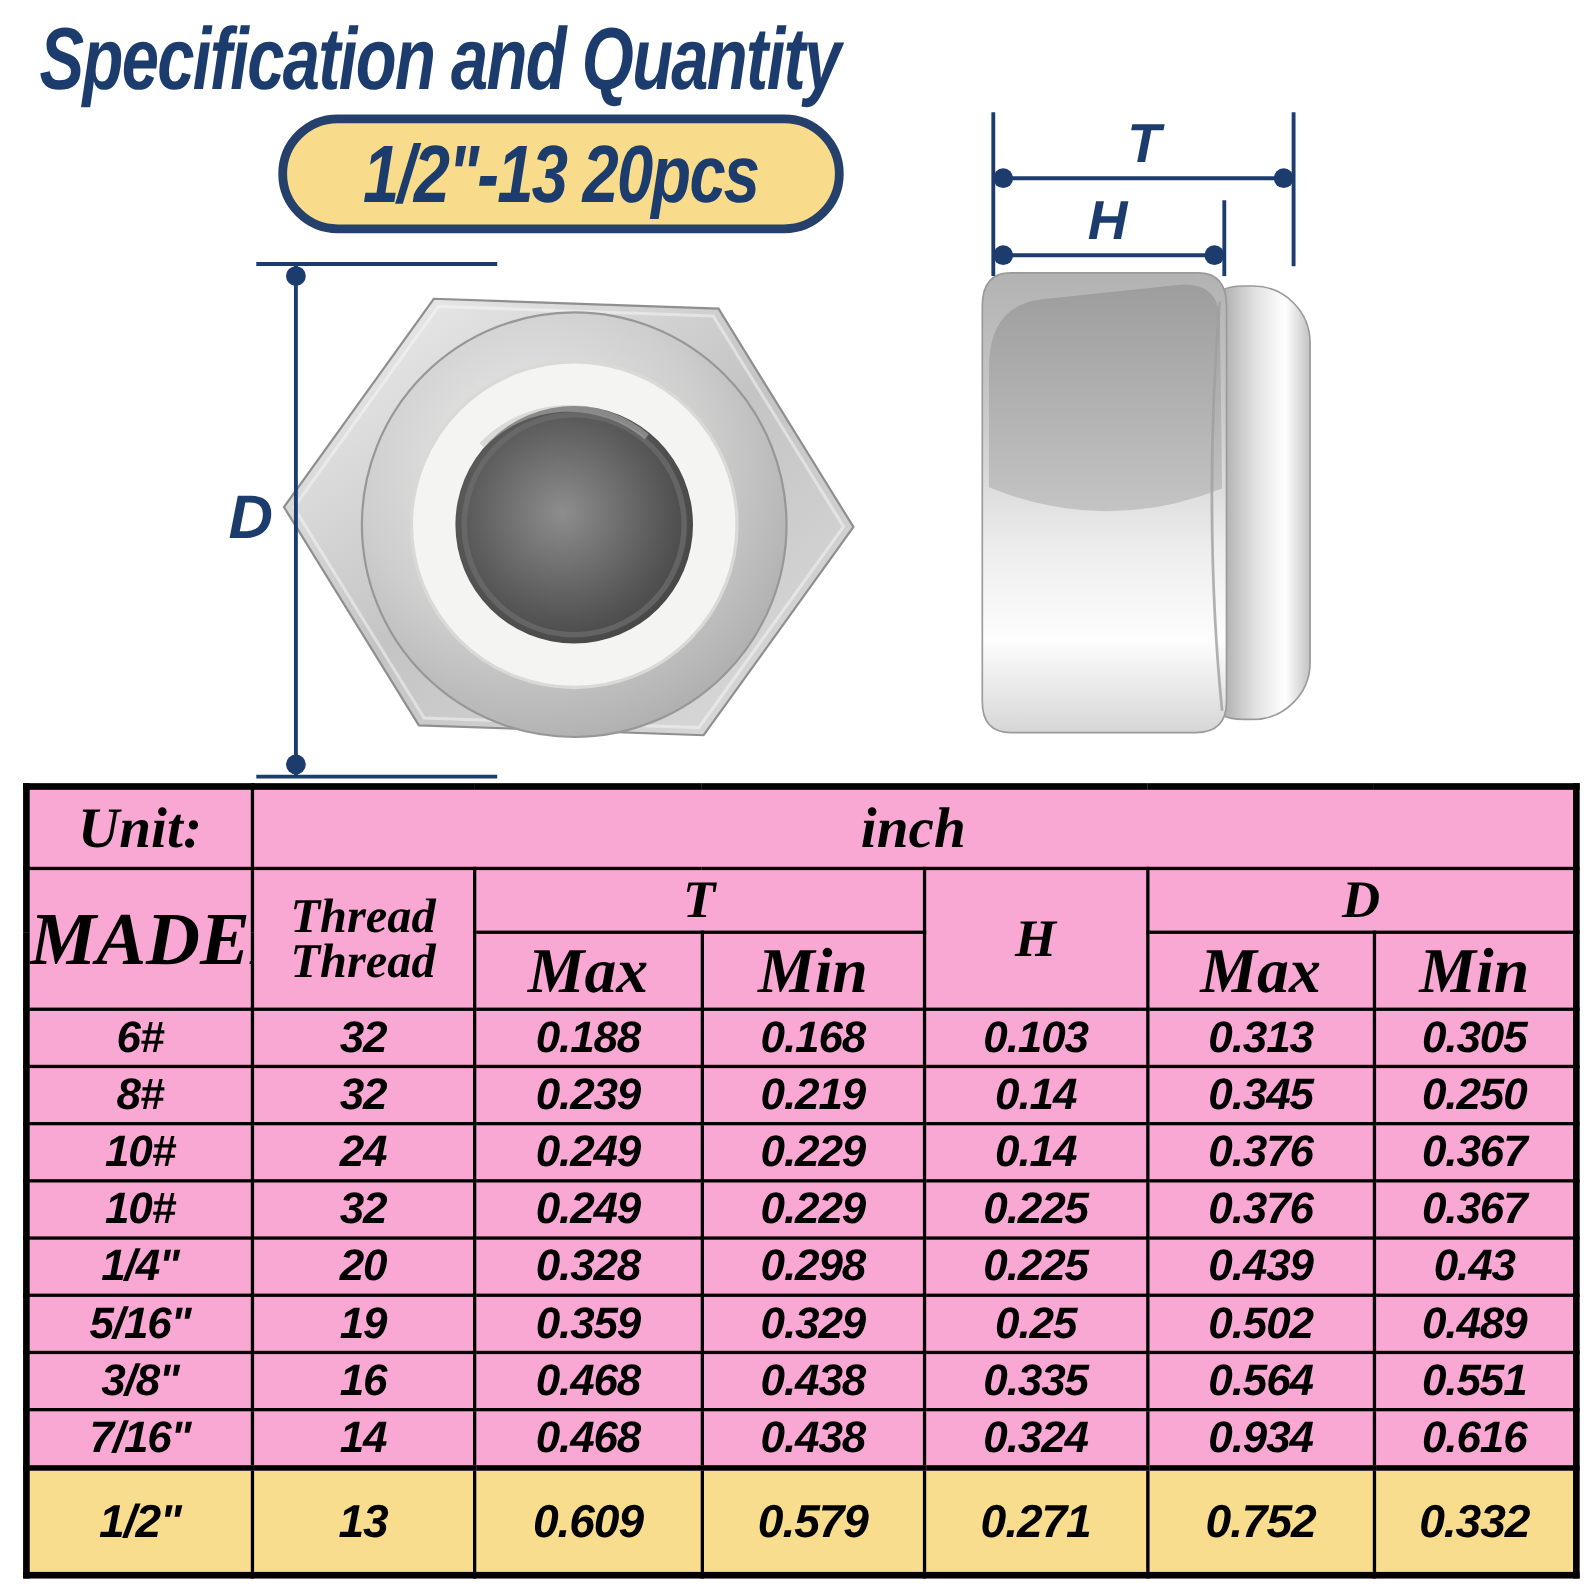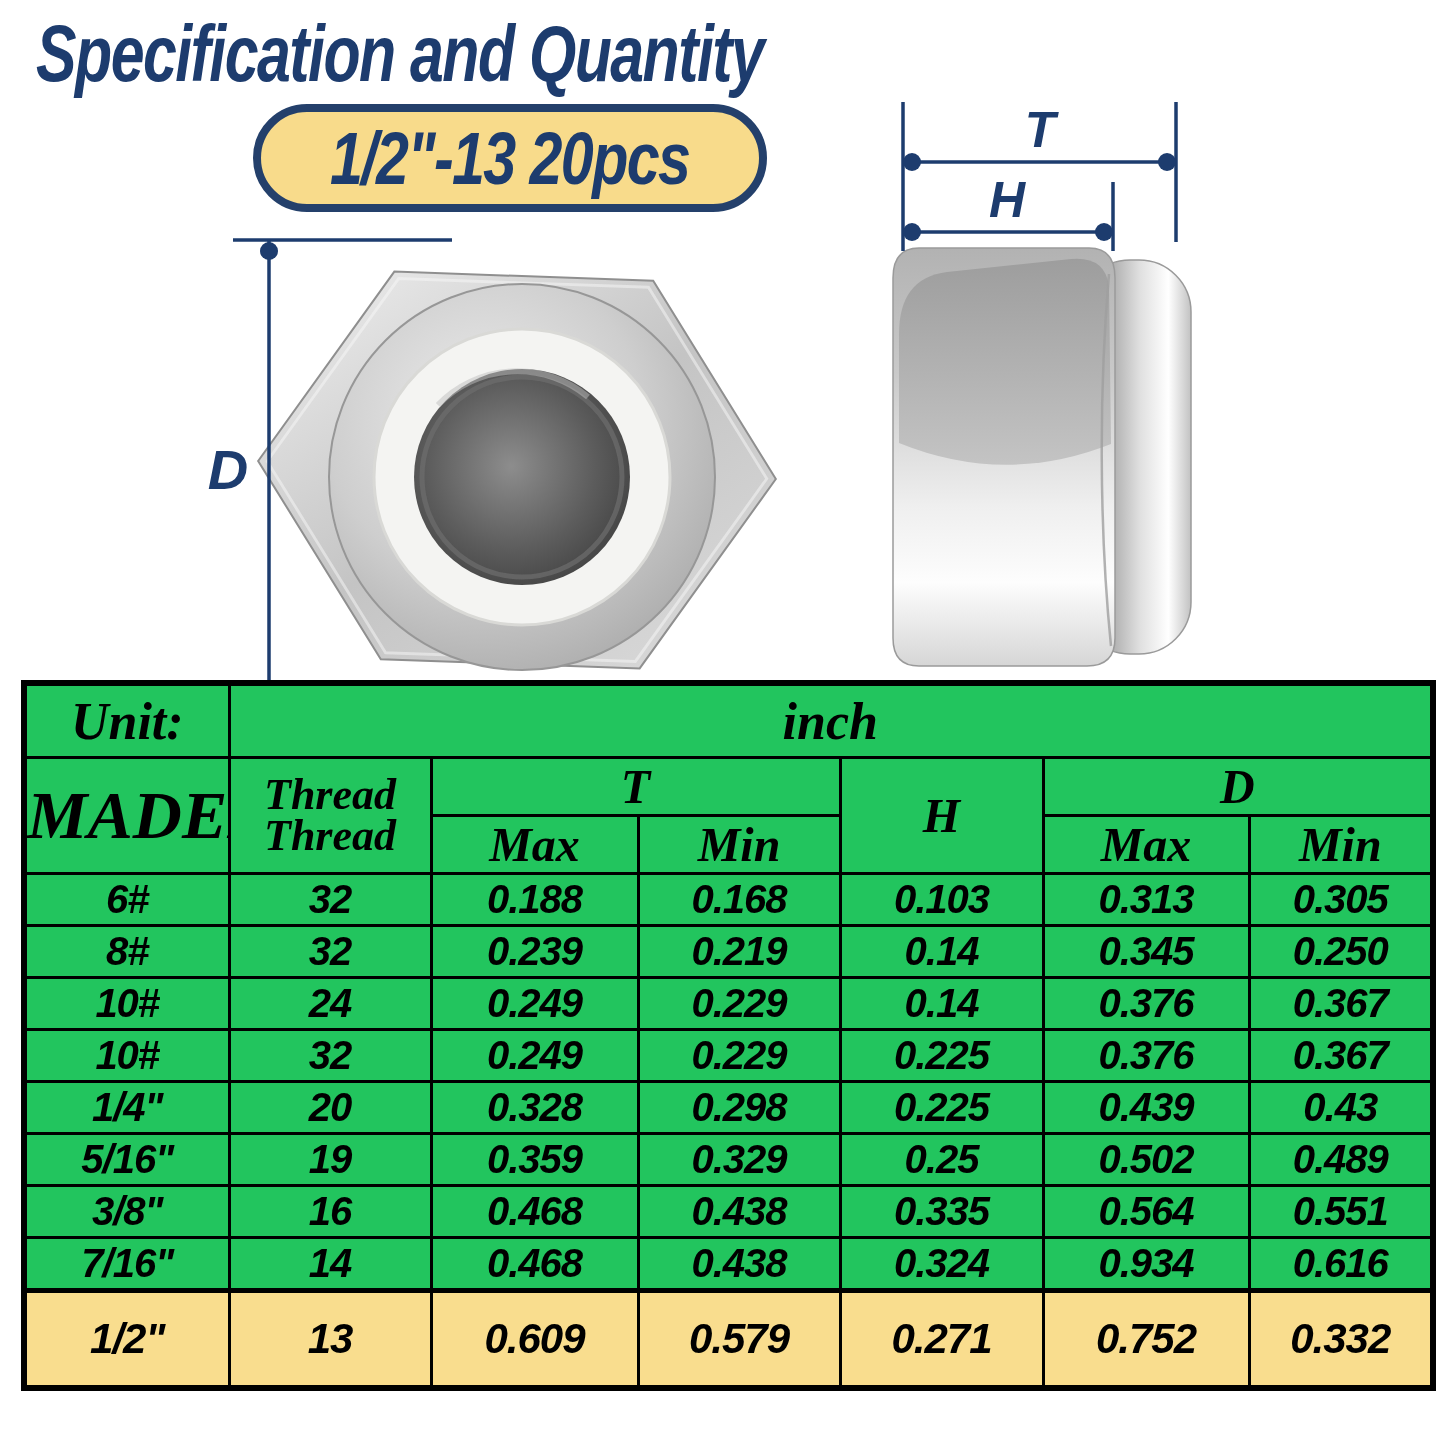"Unit:" .spec-table { background: #22c55e -> #f9a8d4; top: 680px -> 712px }
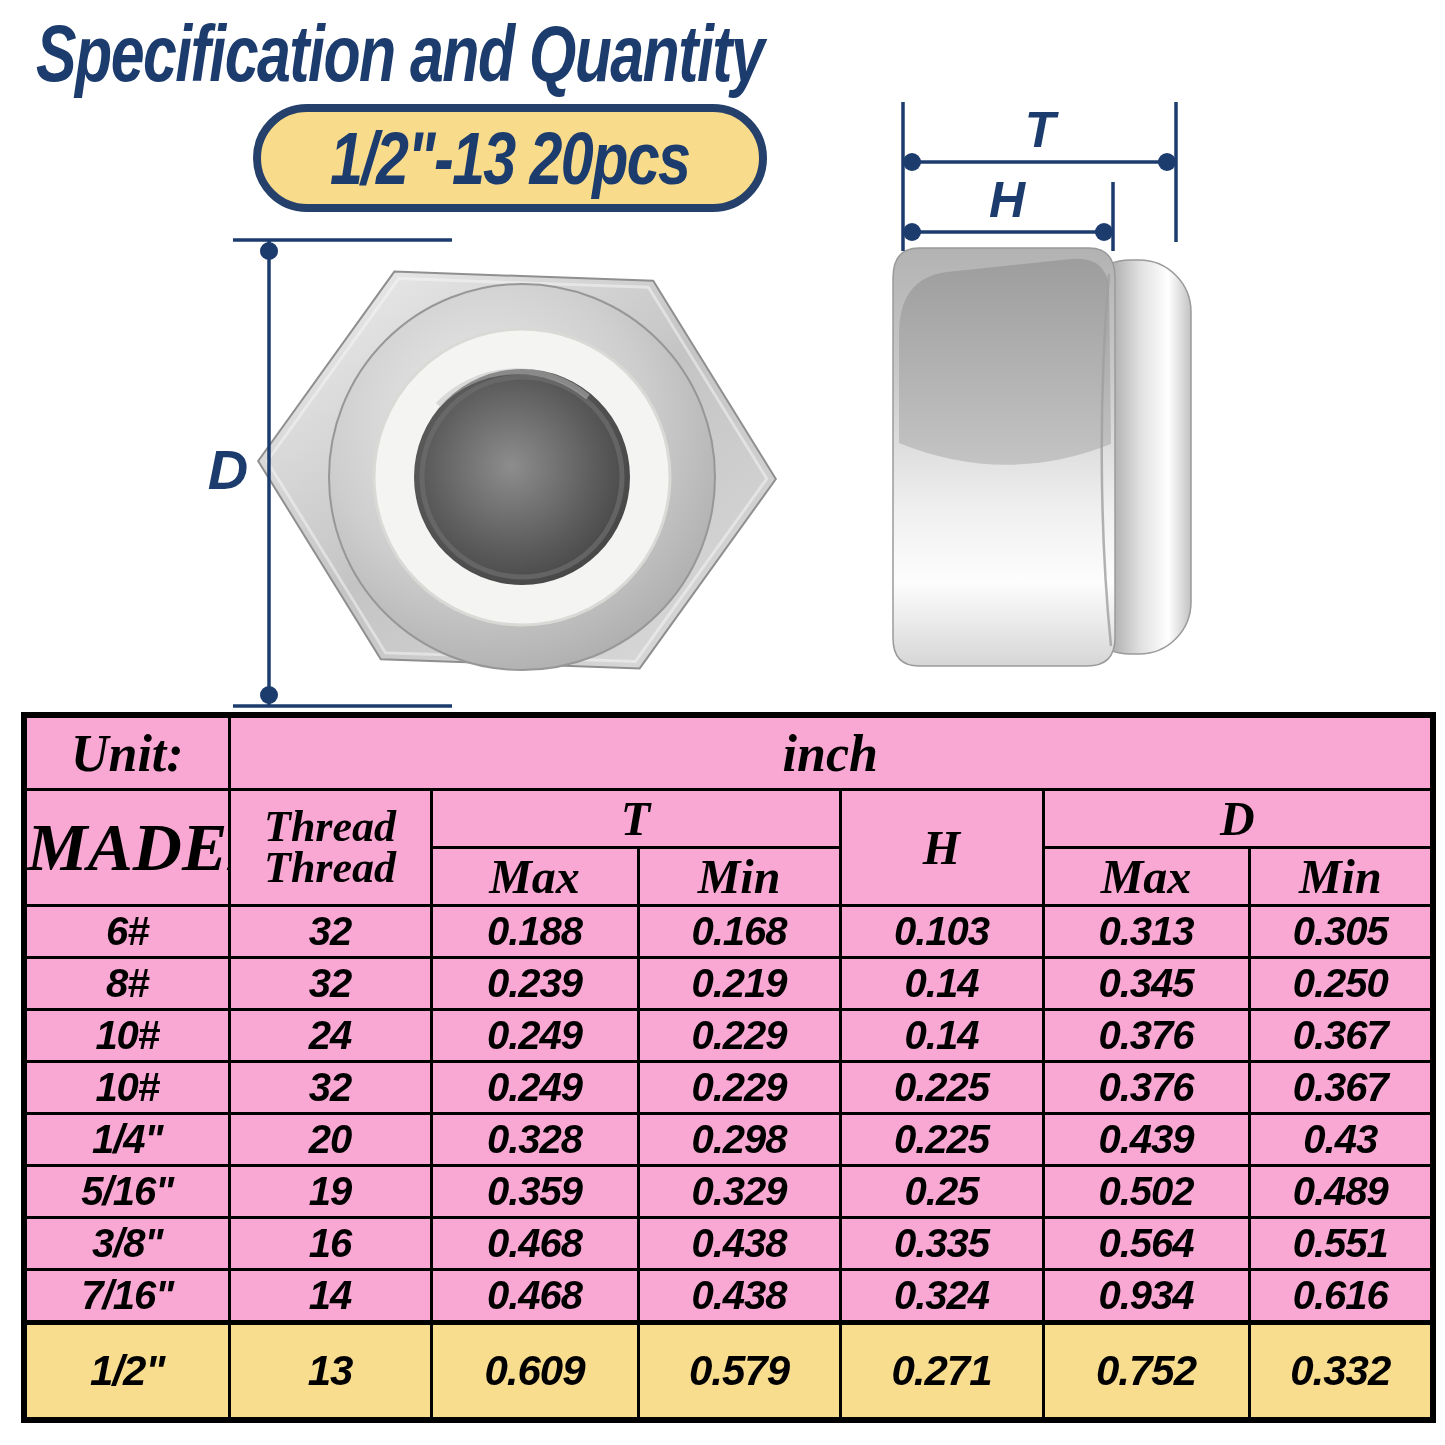"Max" .sub-row td { font-size: 48px -> 58px }
